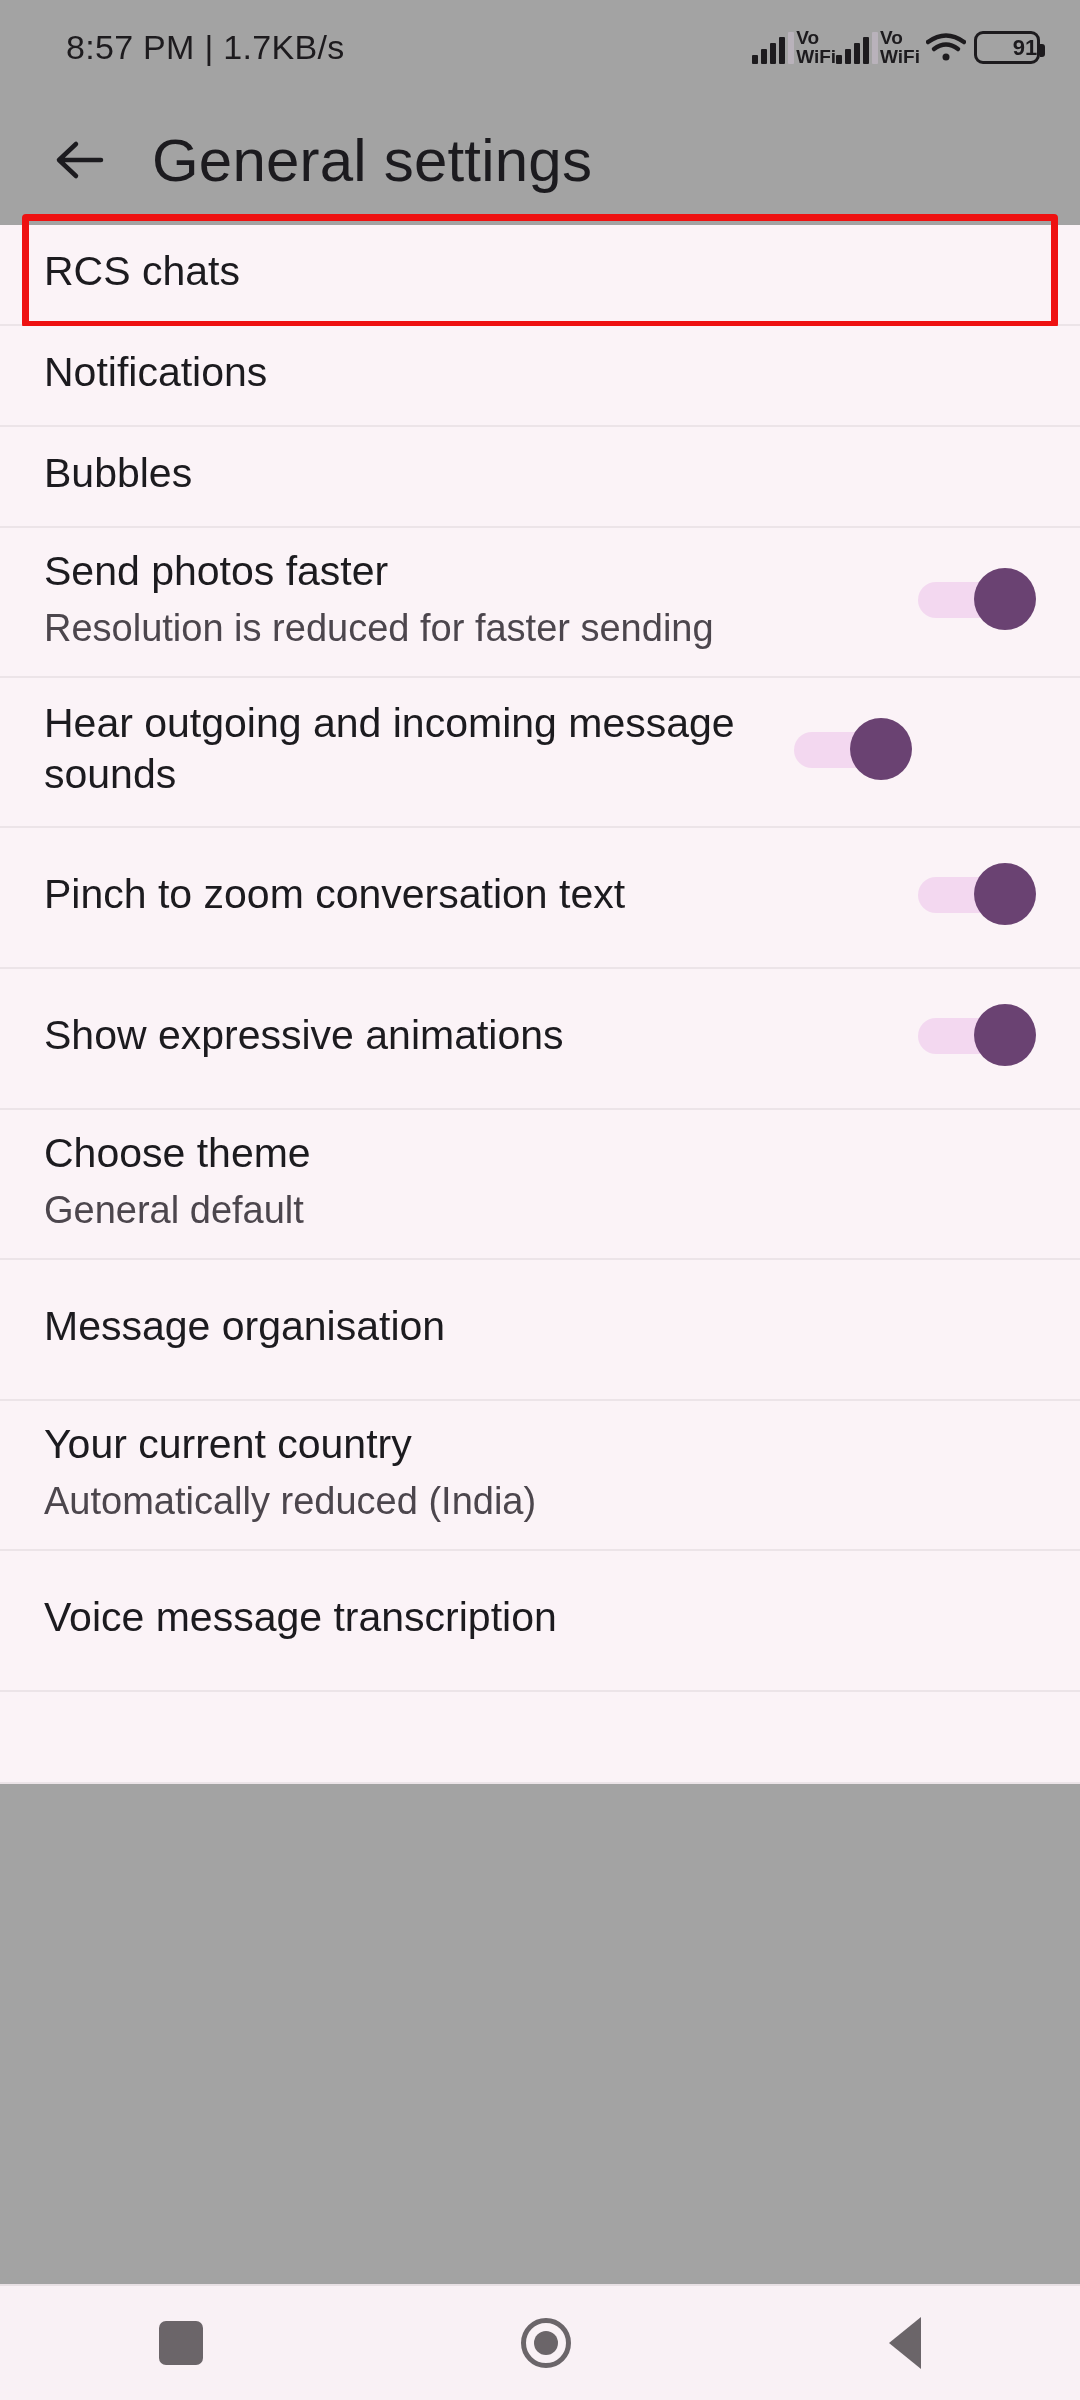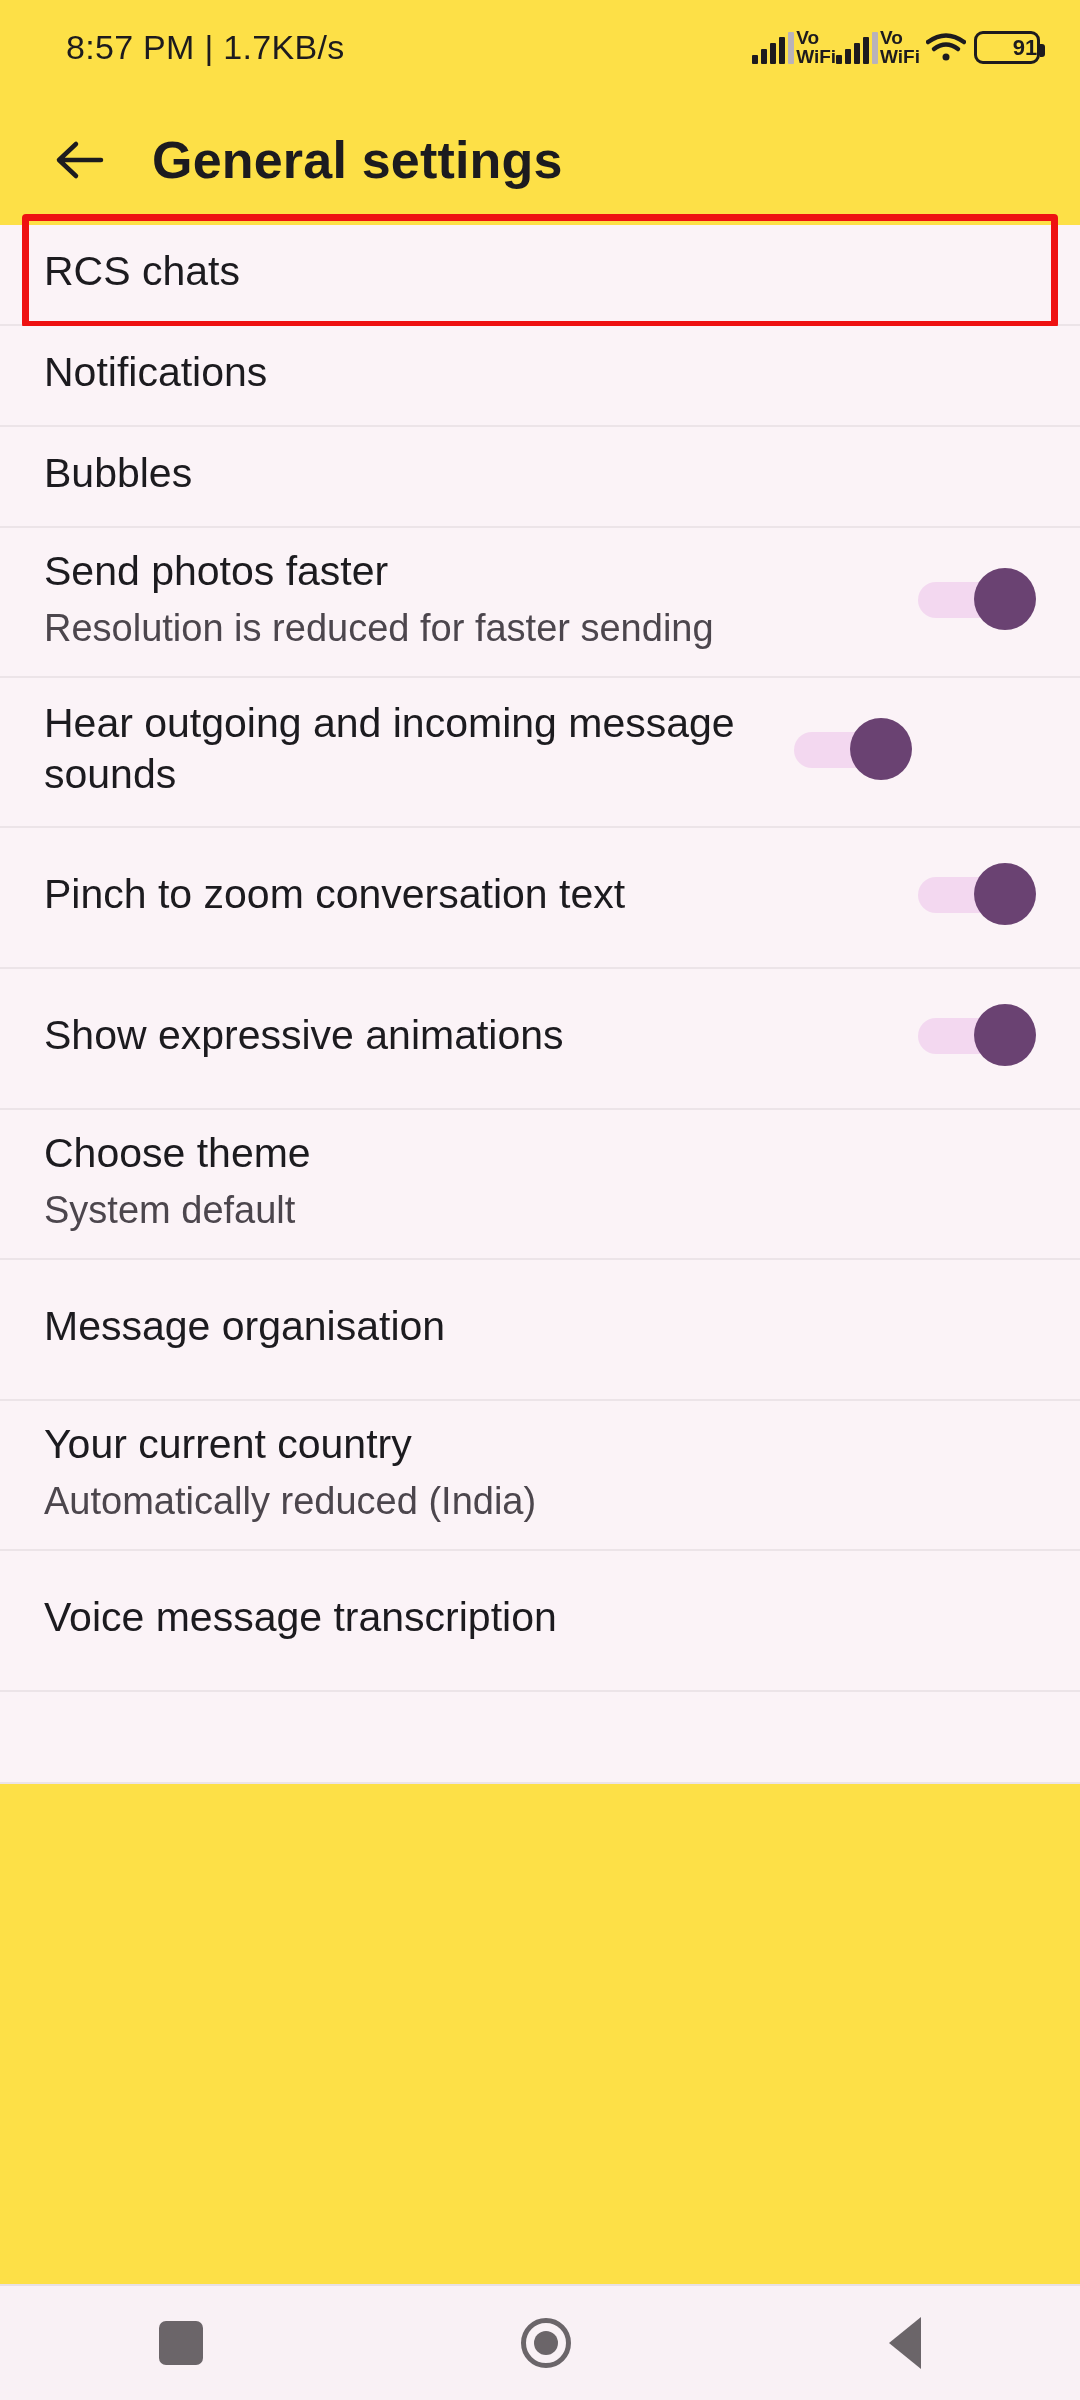"8:57 PM | 1.7KB/s" .phone { background: #fde047 -> #a3a3a3 }
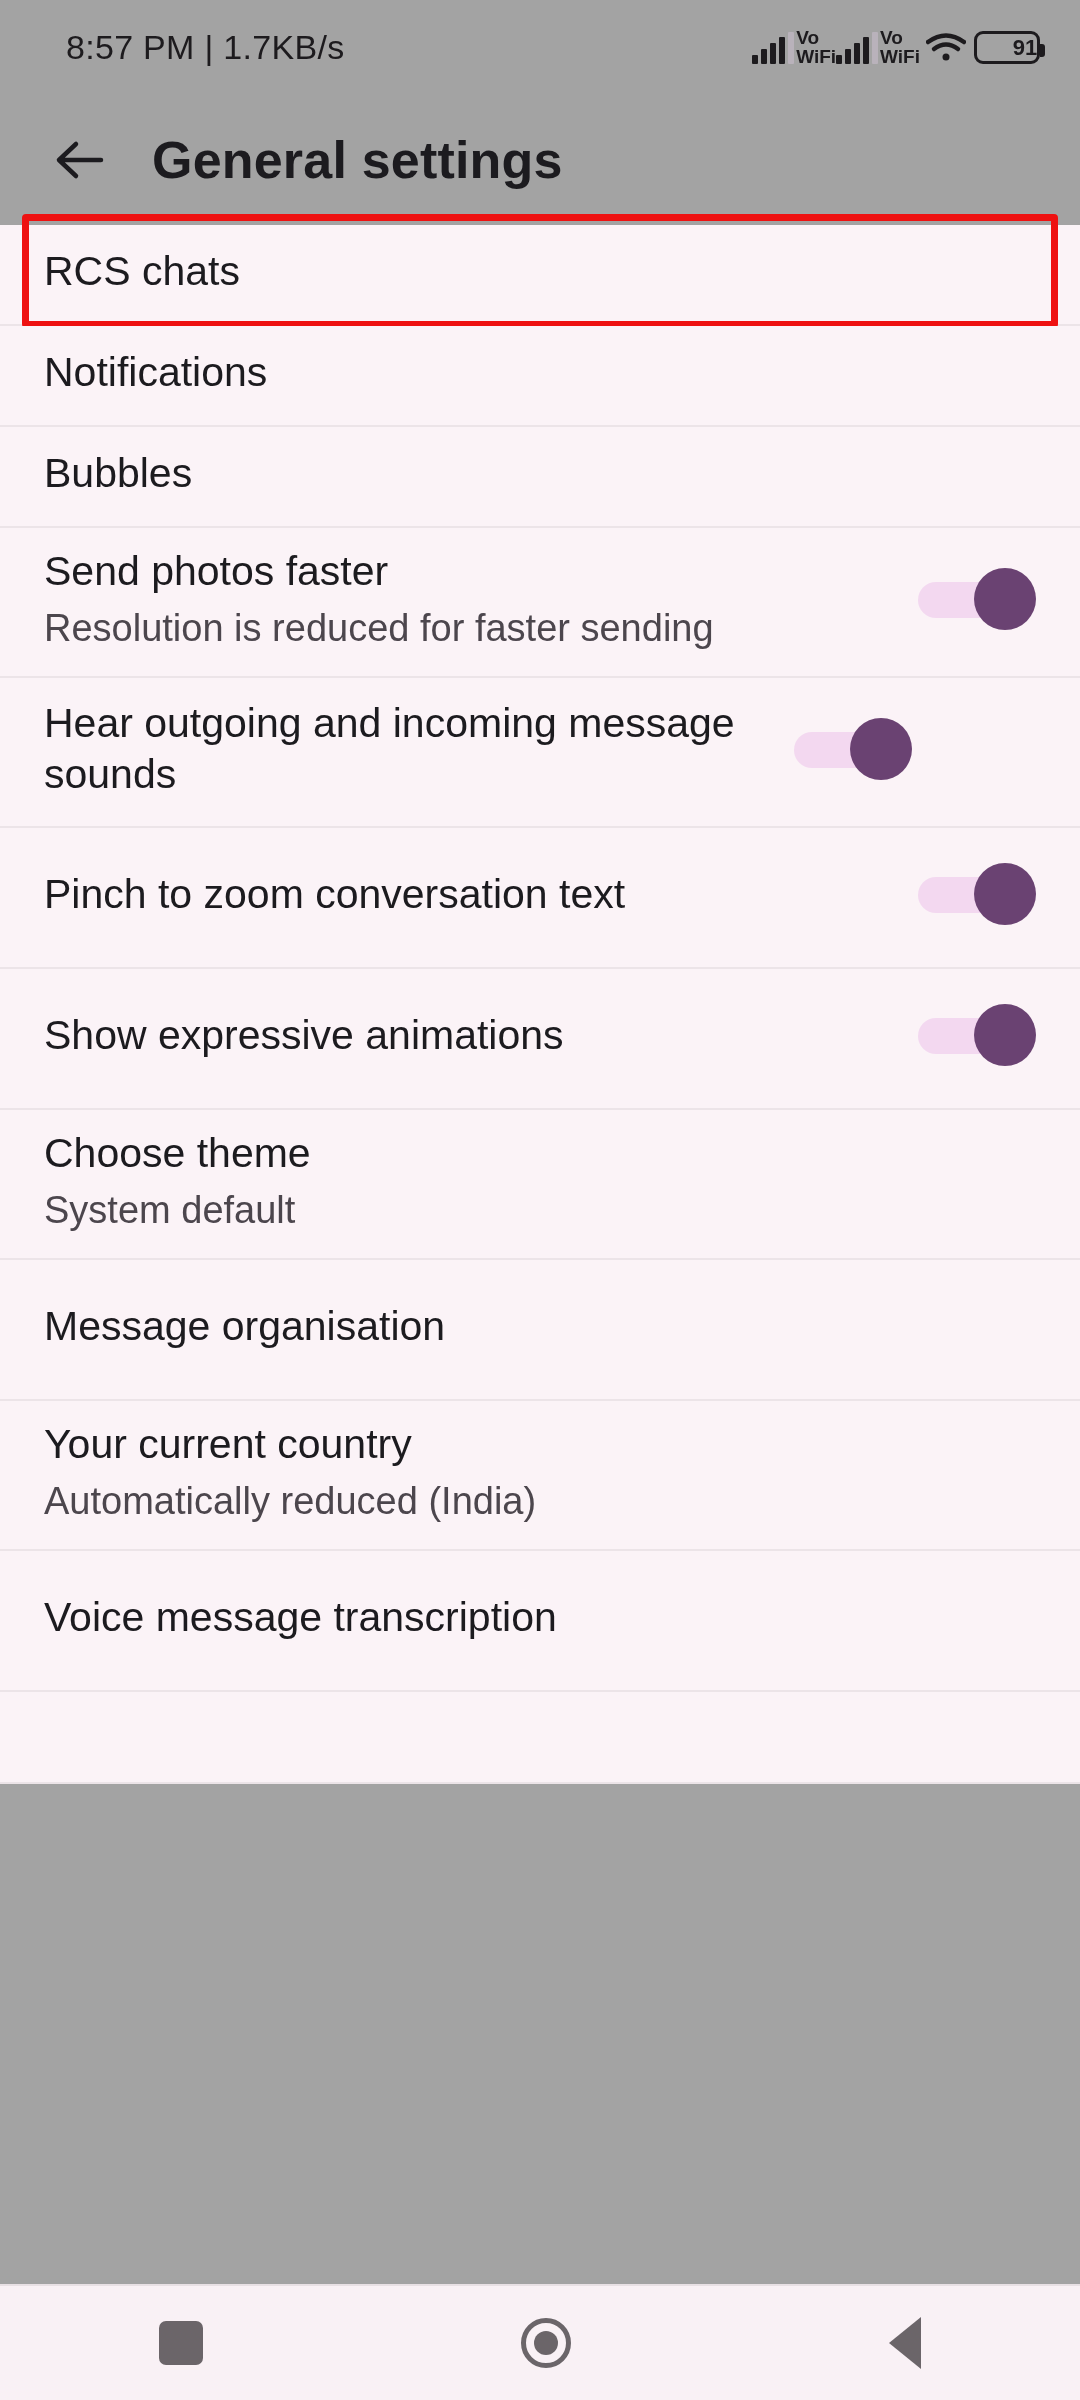"General settings" .appbar h1 { font-size: 52px -> 60px; font-weight: 700 -> 400 }
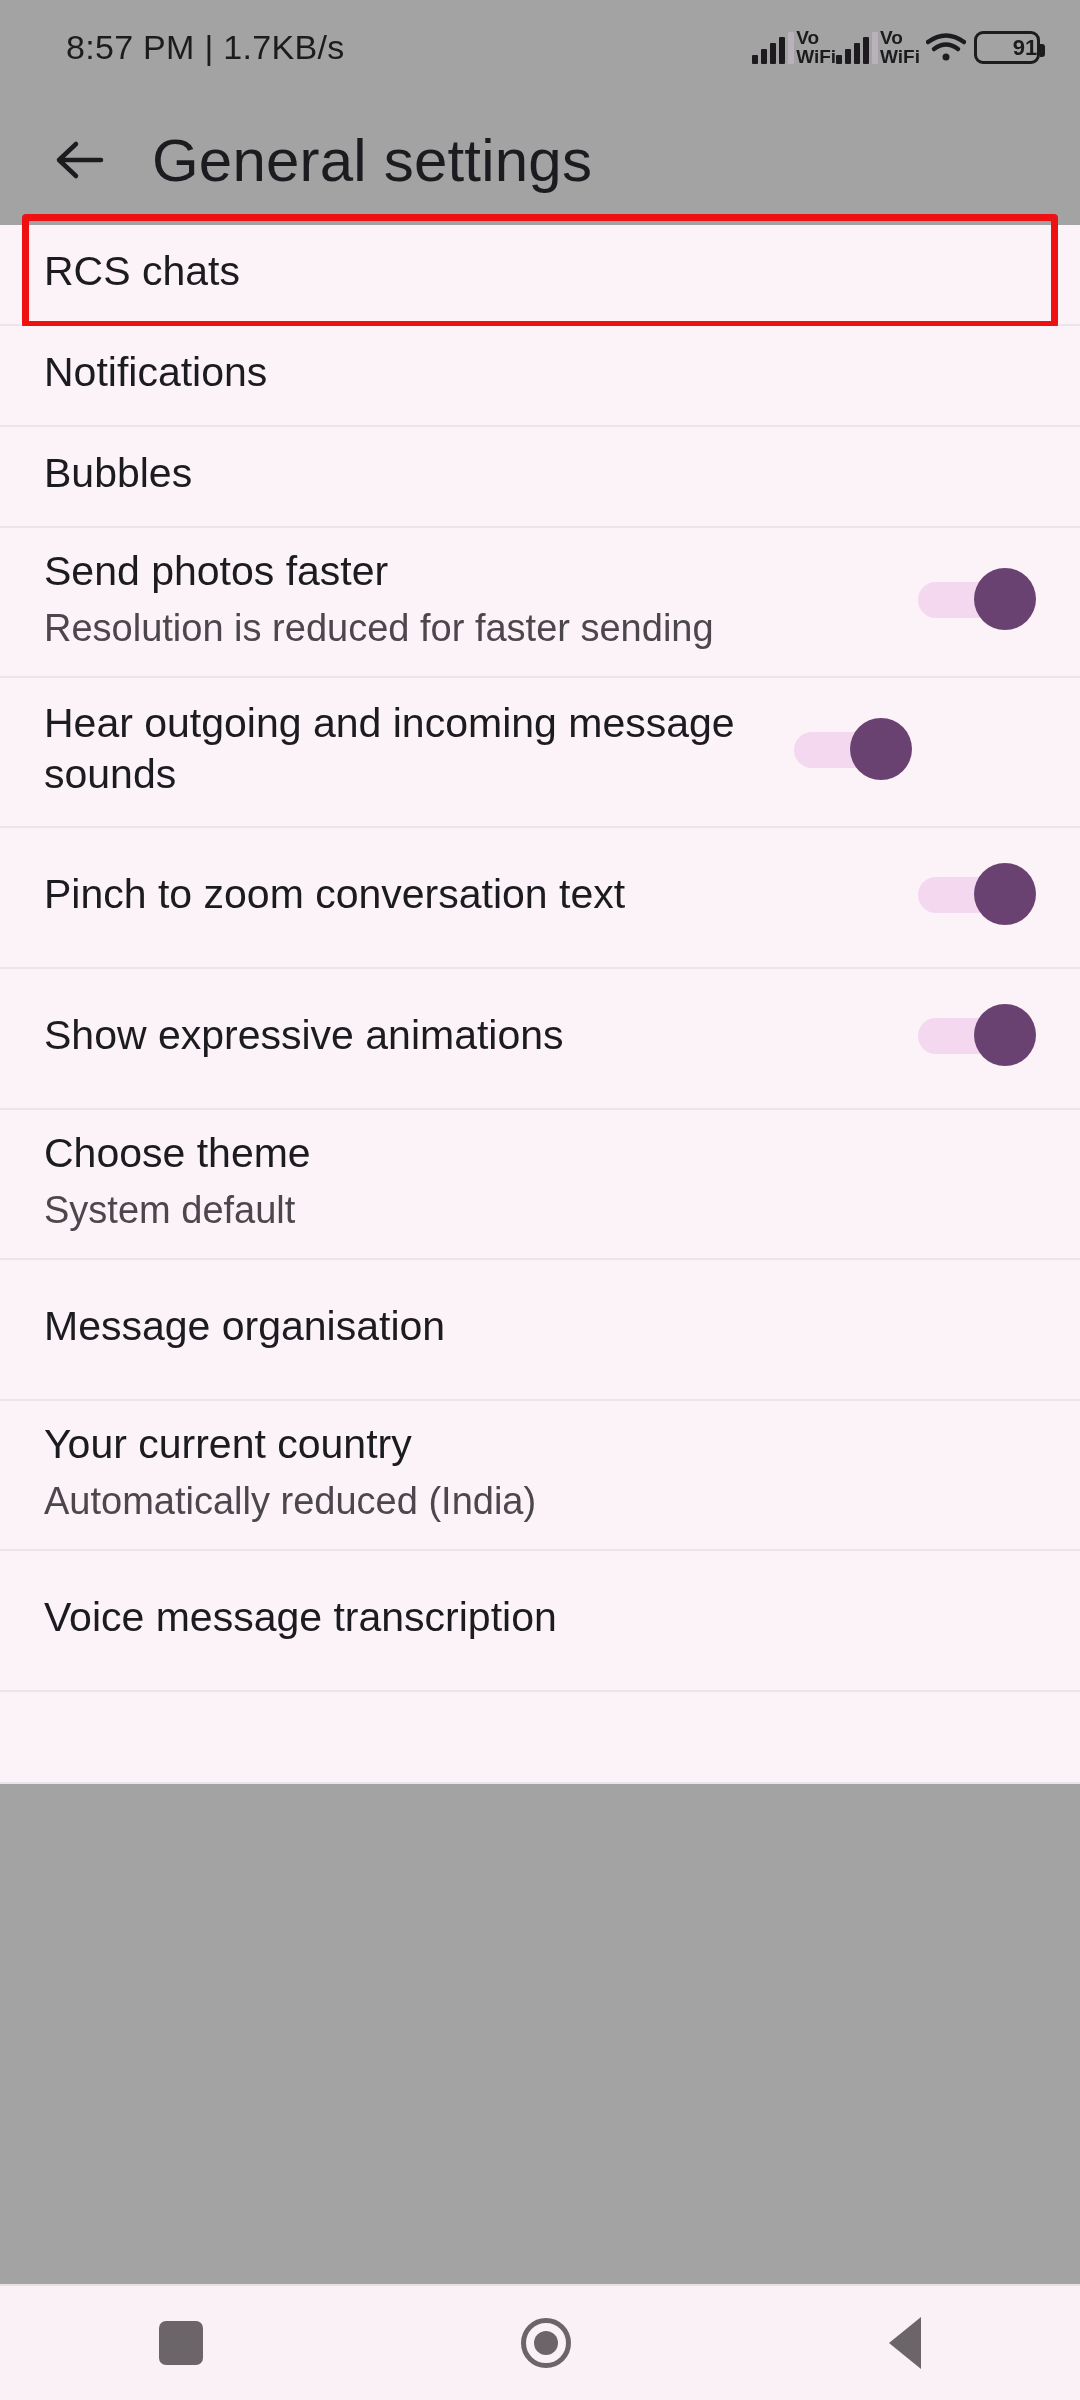"System default" div.sub { text: System -> General }
